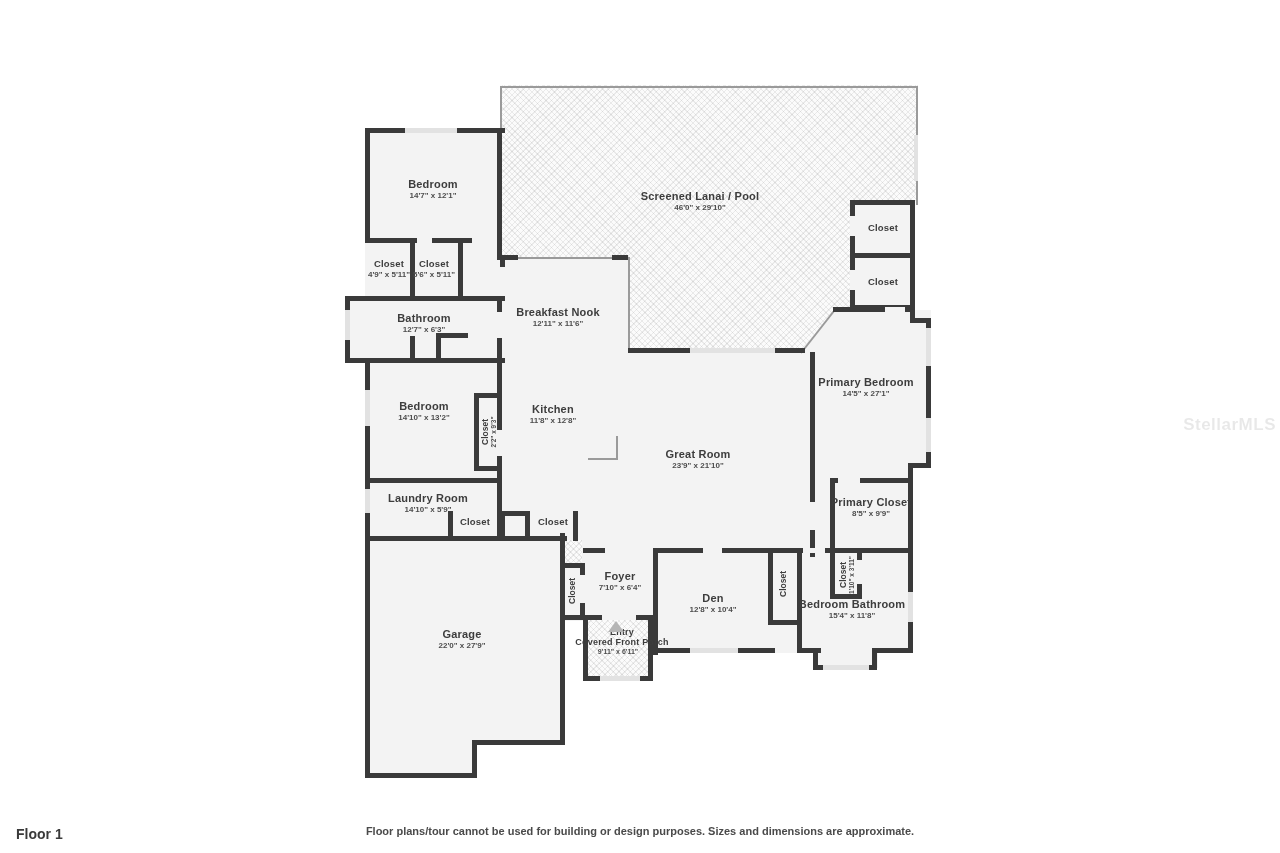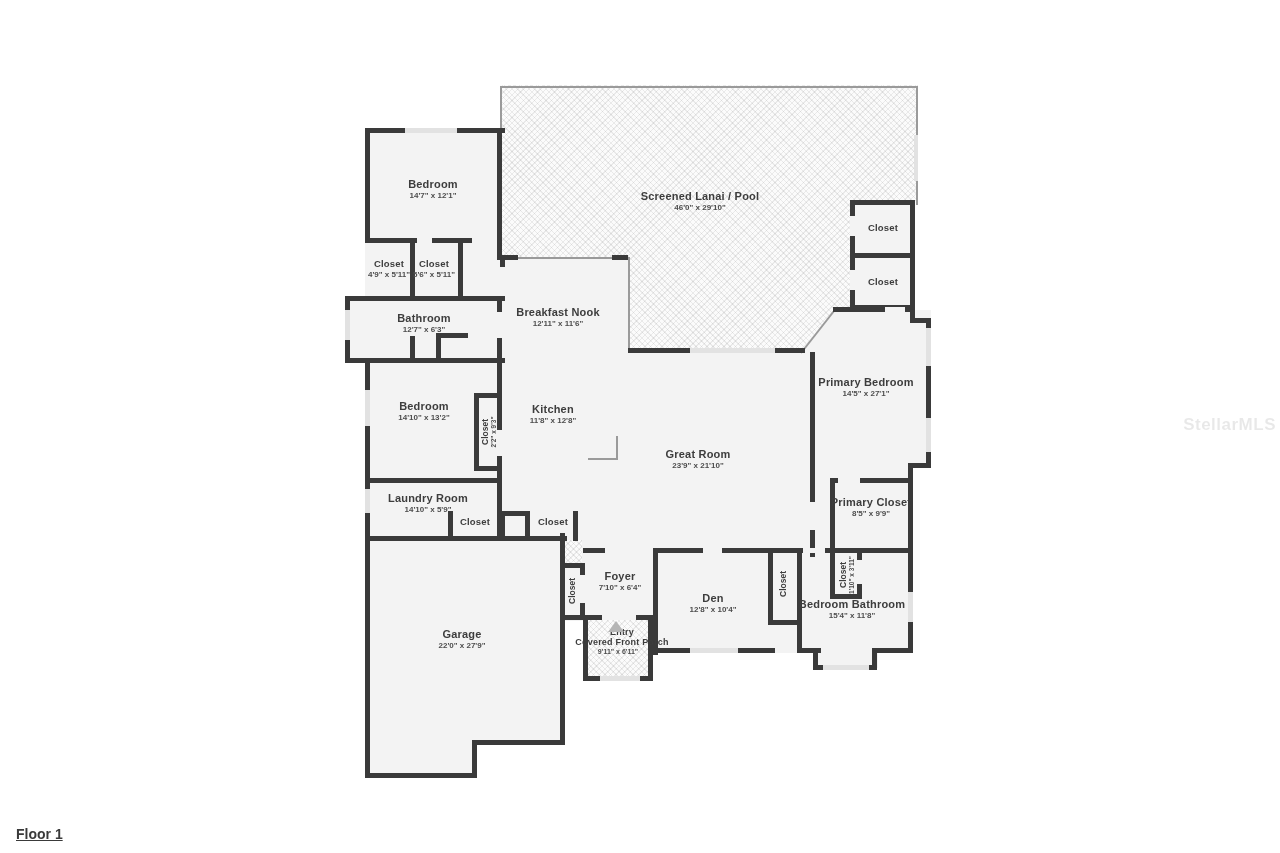"Floor 1" .floor { text-decoration: underline -> none }
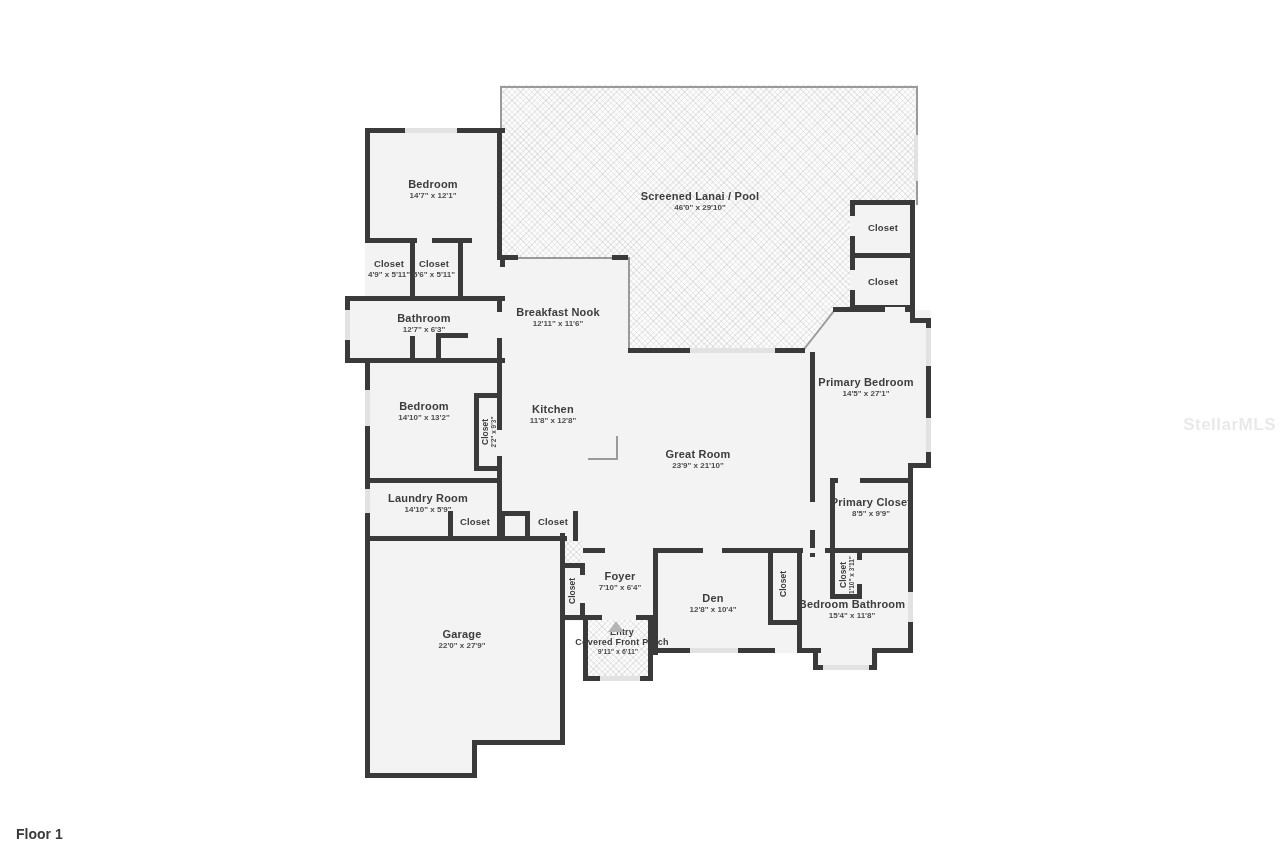"Floor plans/tour cannot be used" div.disc { html: none -> <div>Floor plans/tour cannot be used for building or design purposes. Sizes and dimensions are approximate.</div> }
